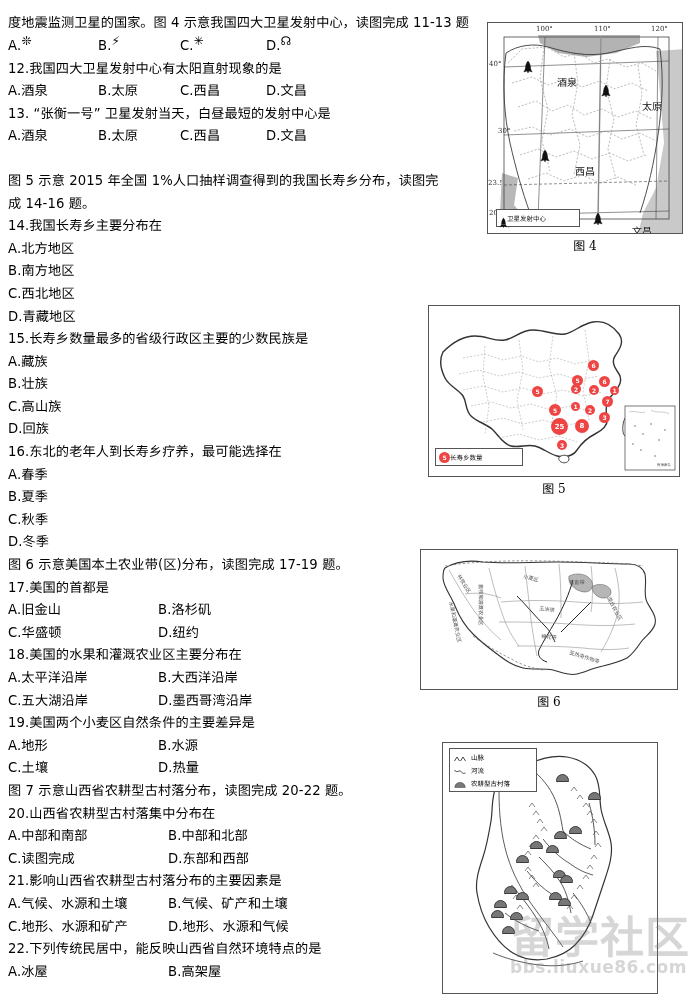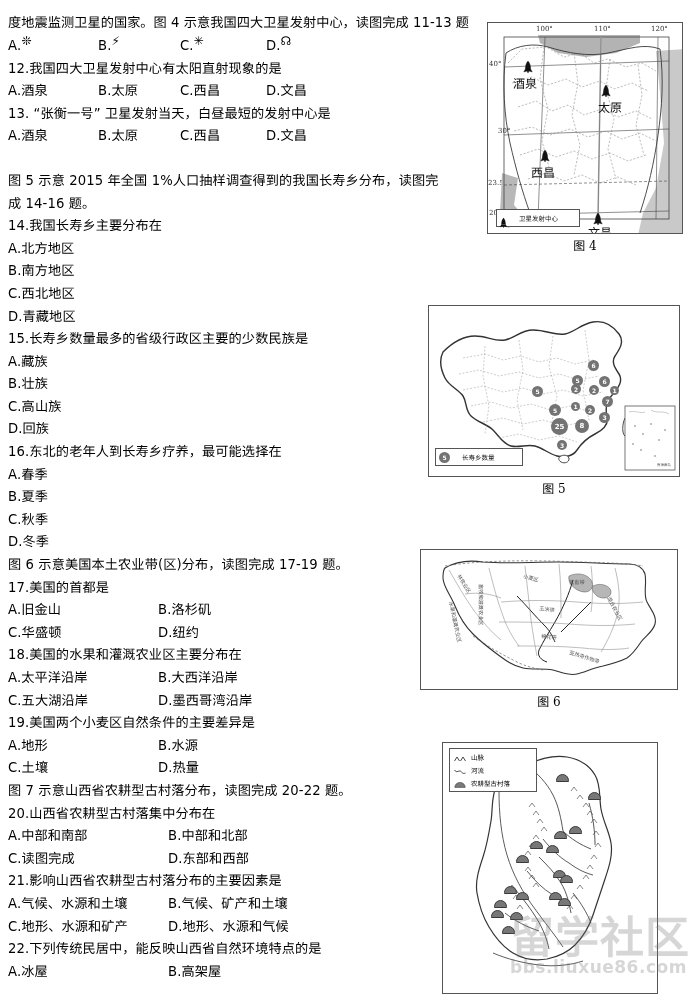"酒泉" .city-lab { font-size: 12px -> 10px; margin-left: none -> 44px }
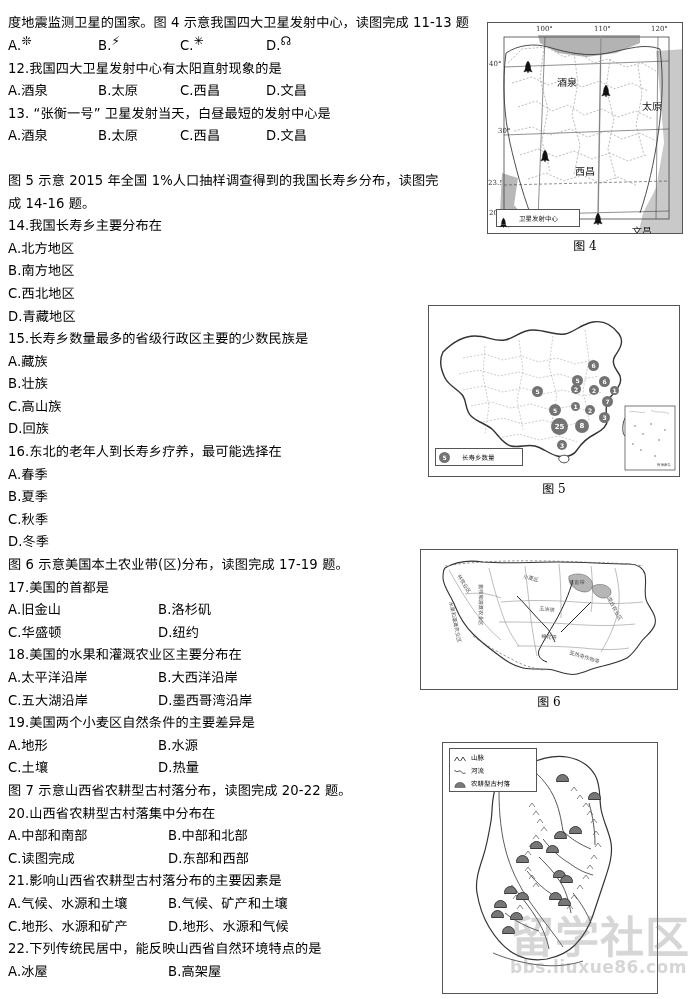"卫星发射中心" .legend-box { gap: 12px -> 0 }
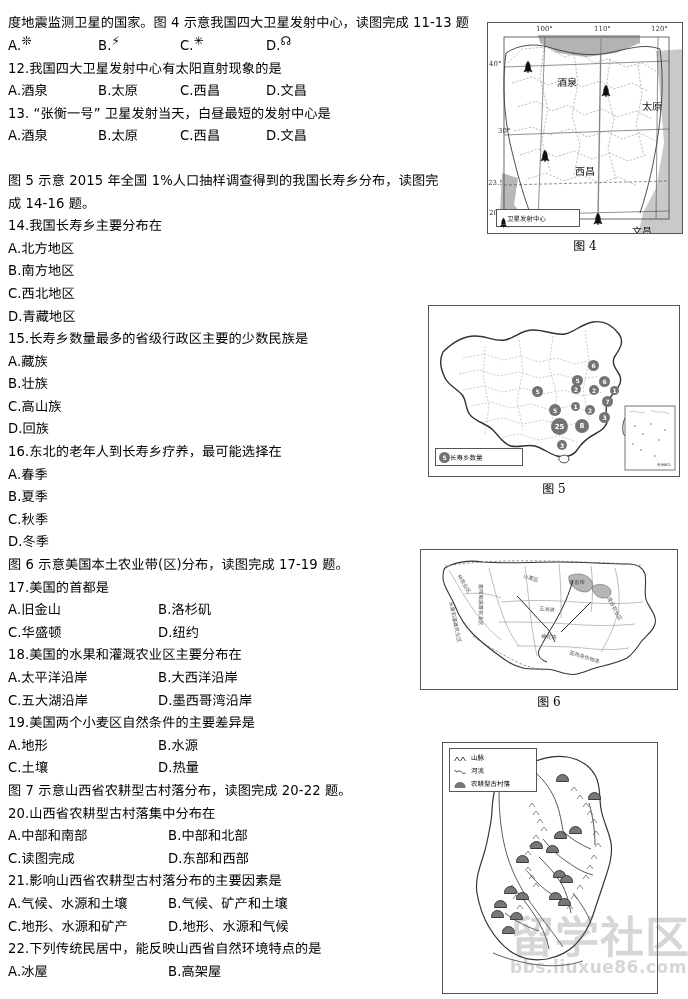"25" .dot { background: #737373 -> #ef4444 }
